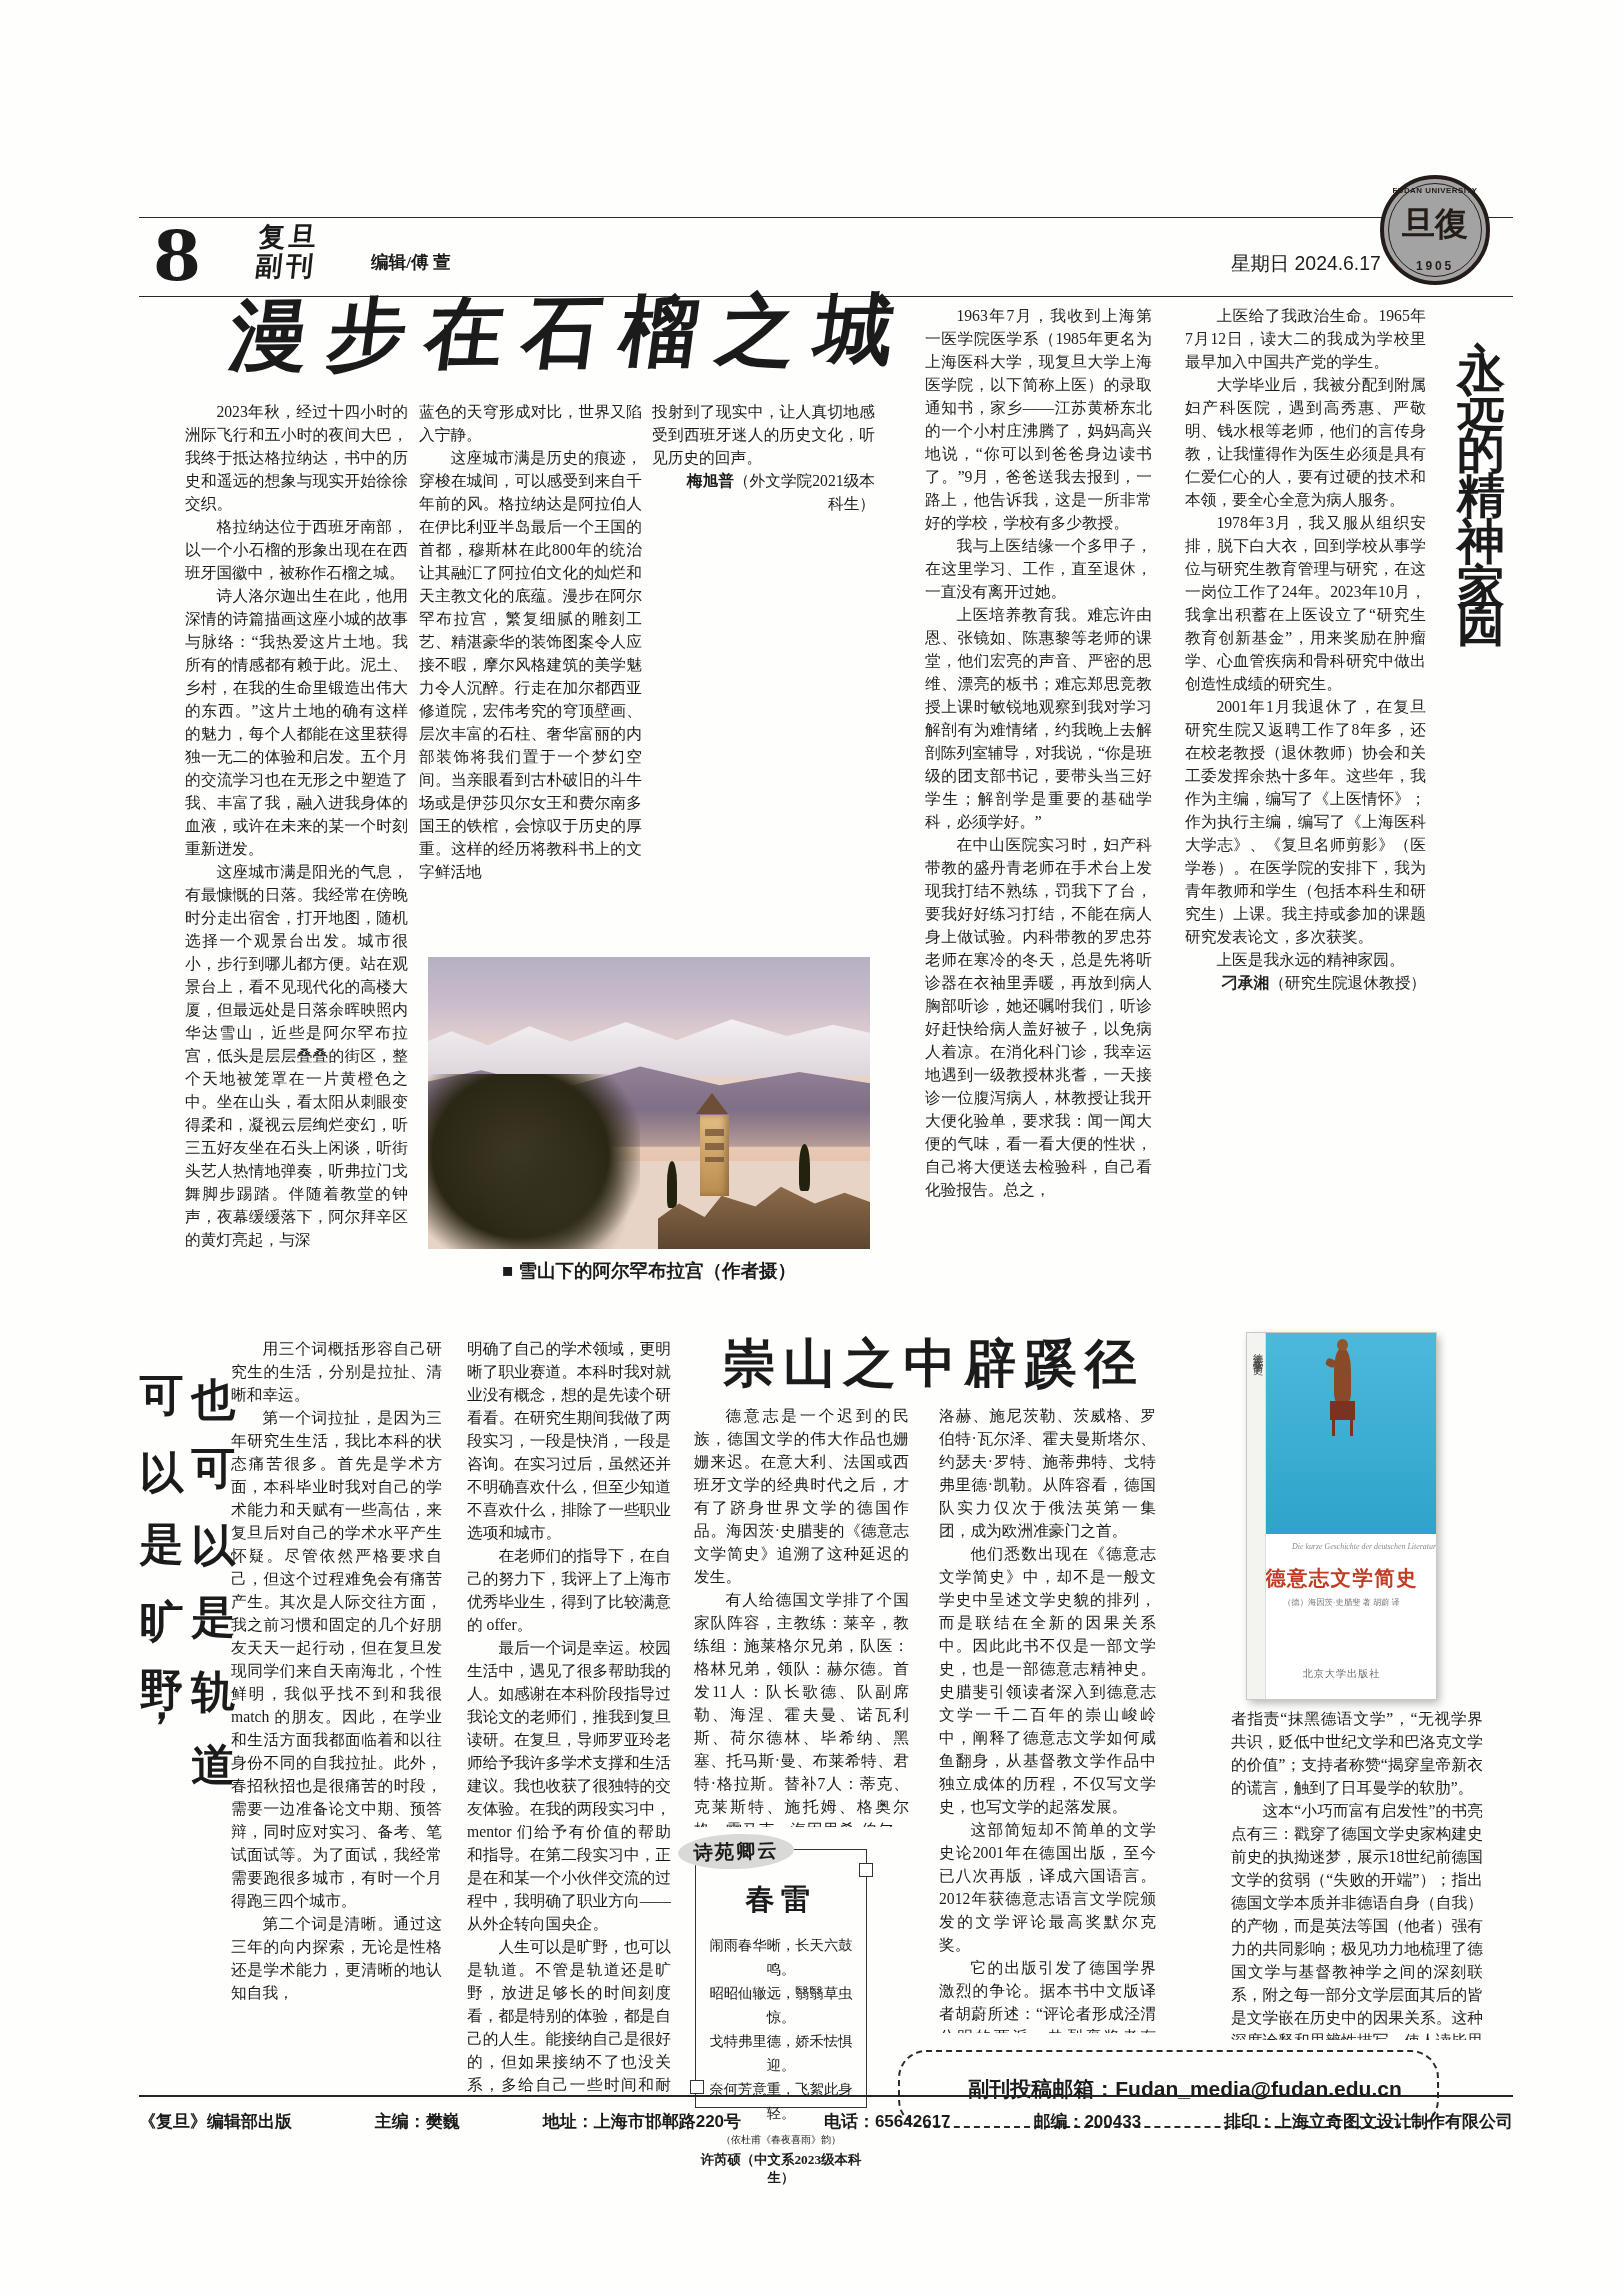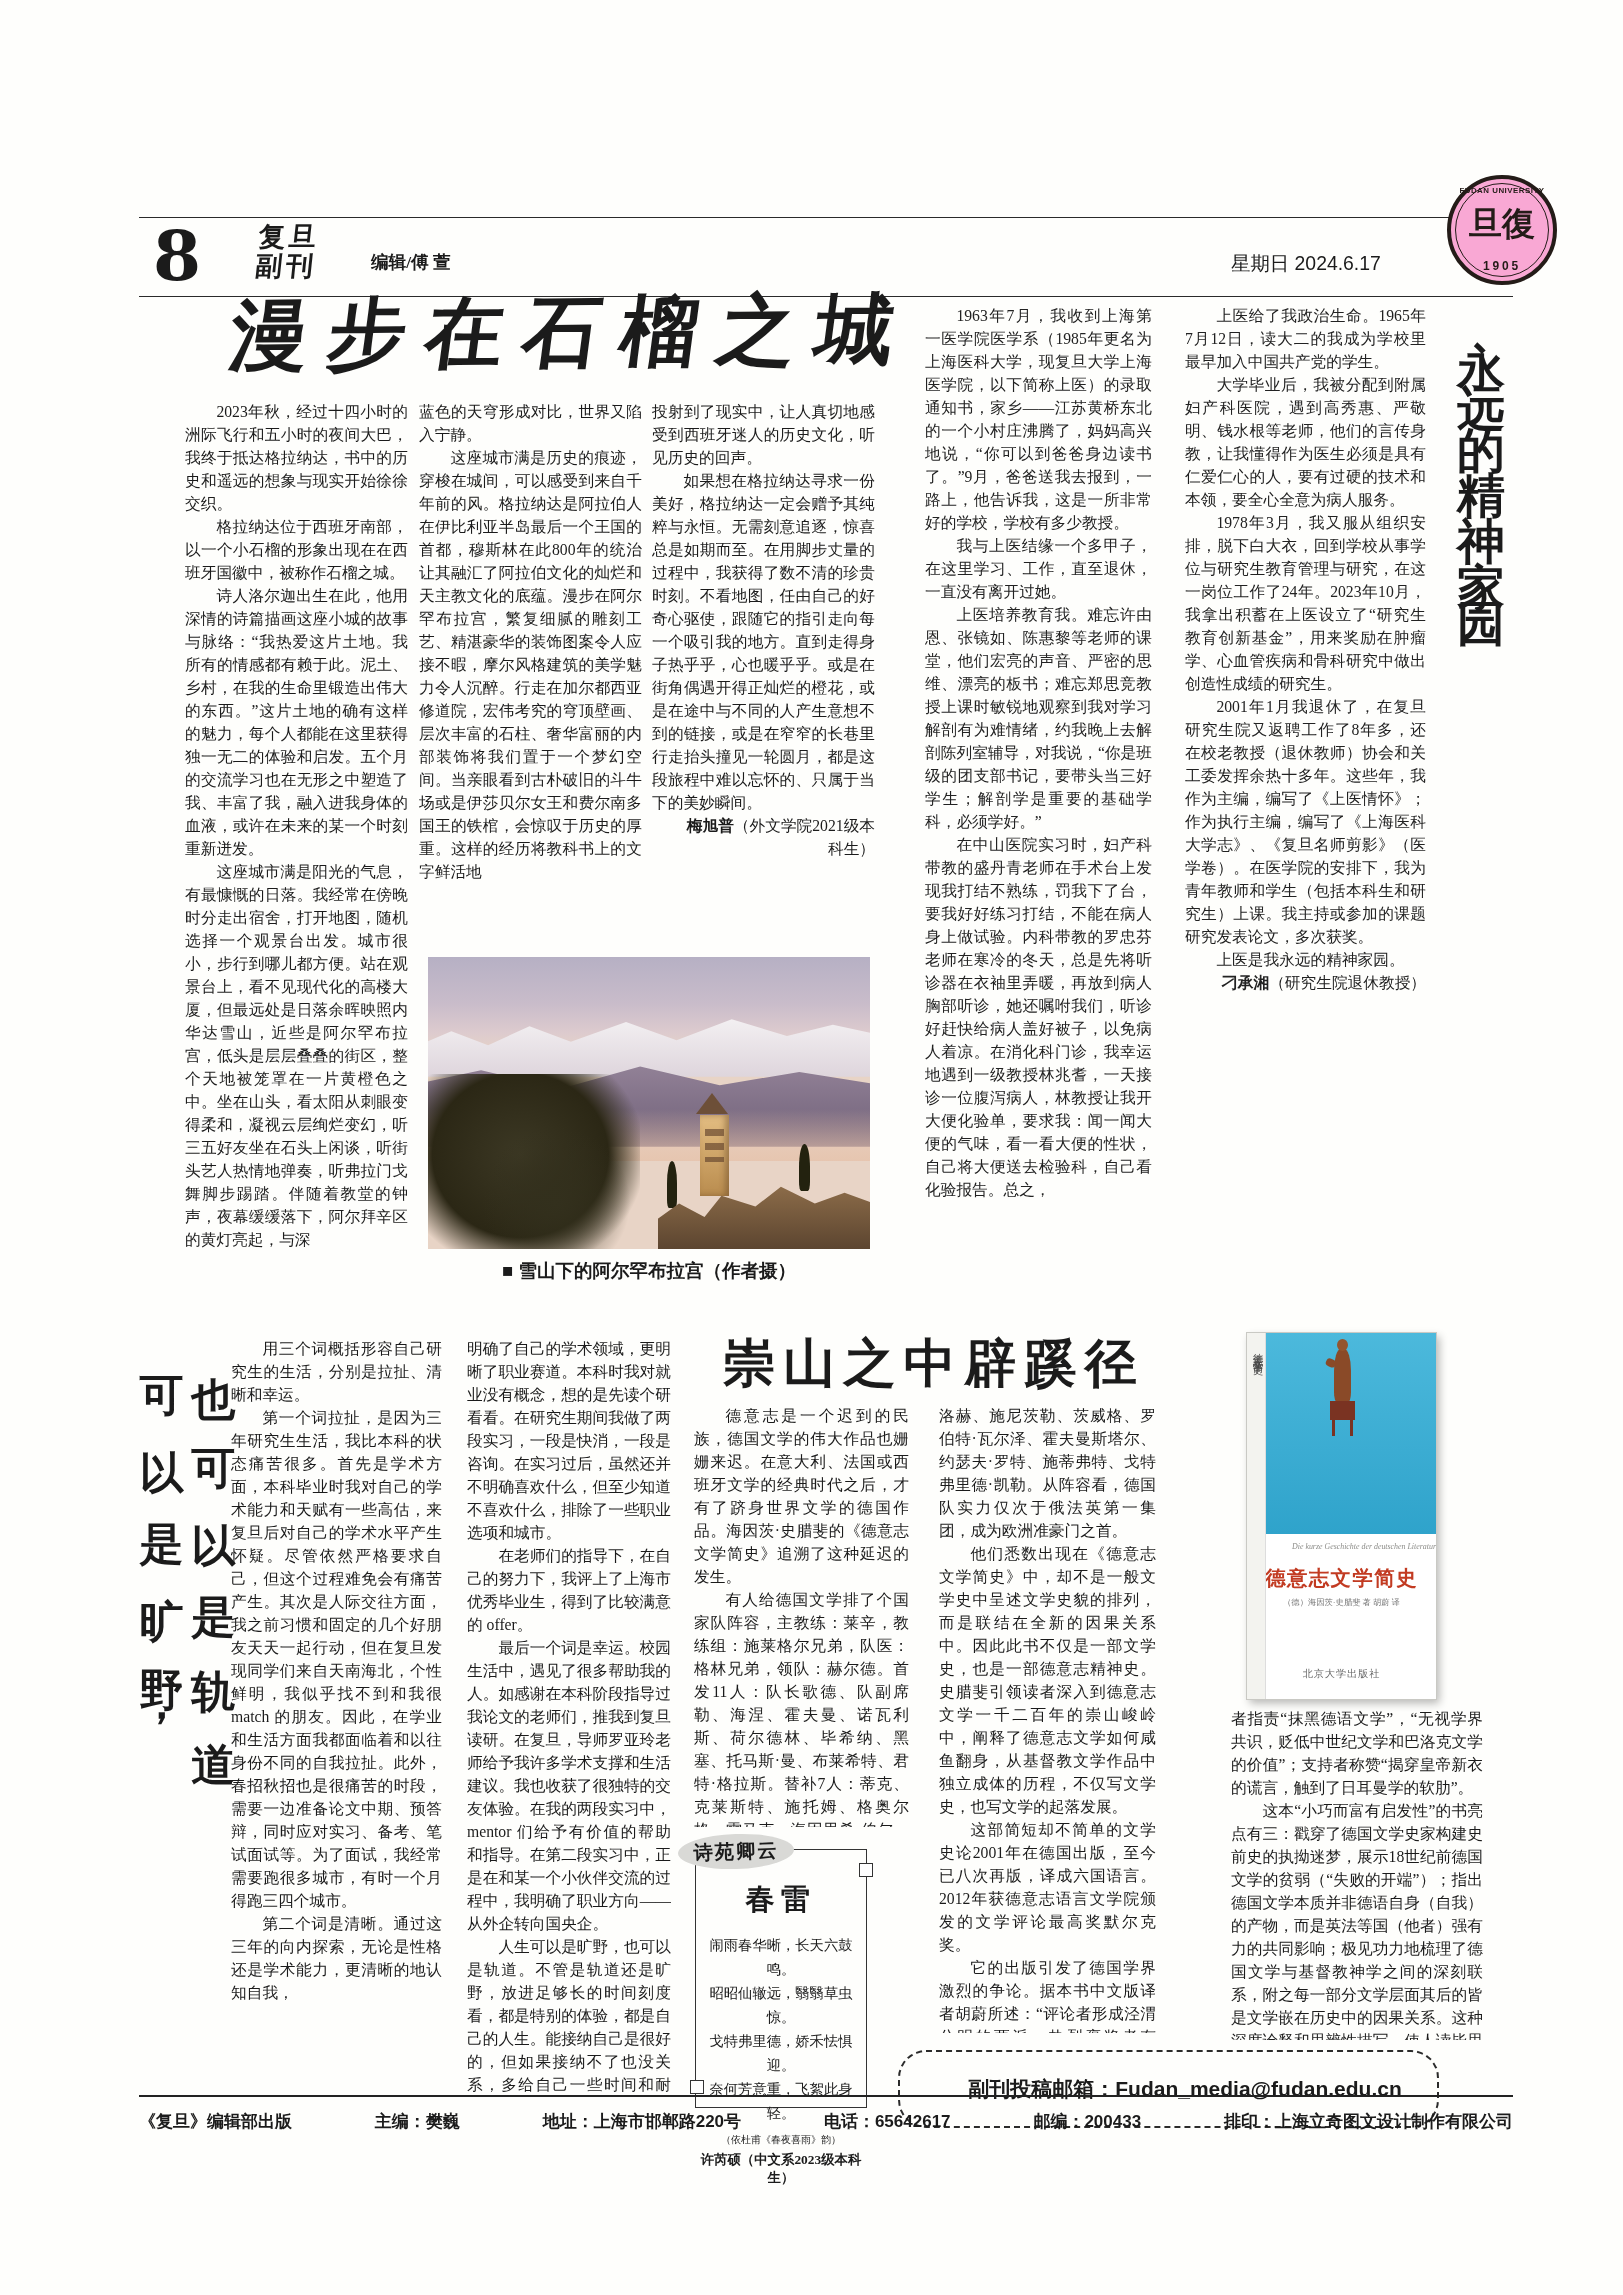"FUDAN UNIVERSITY" .seal { background: #f9a8d4 -> #a3a3a3; left: 1447px -> 1380px }
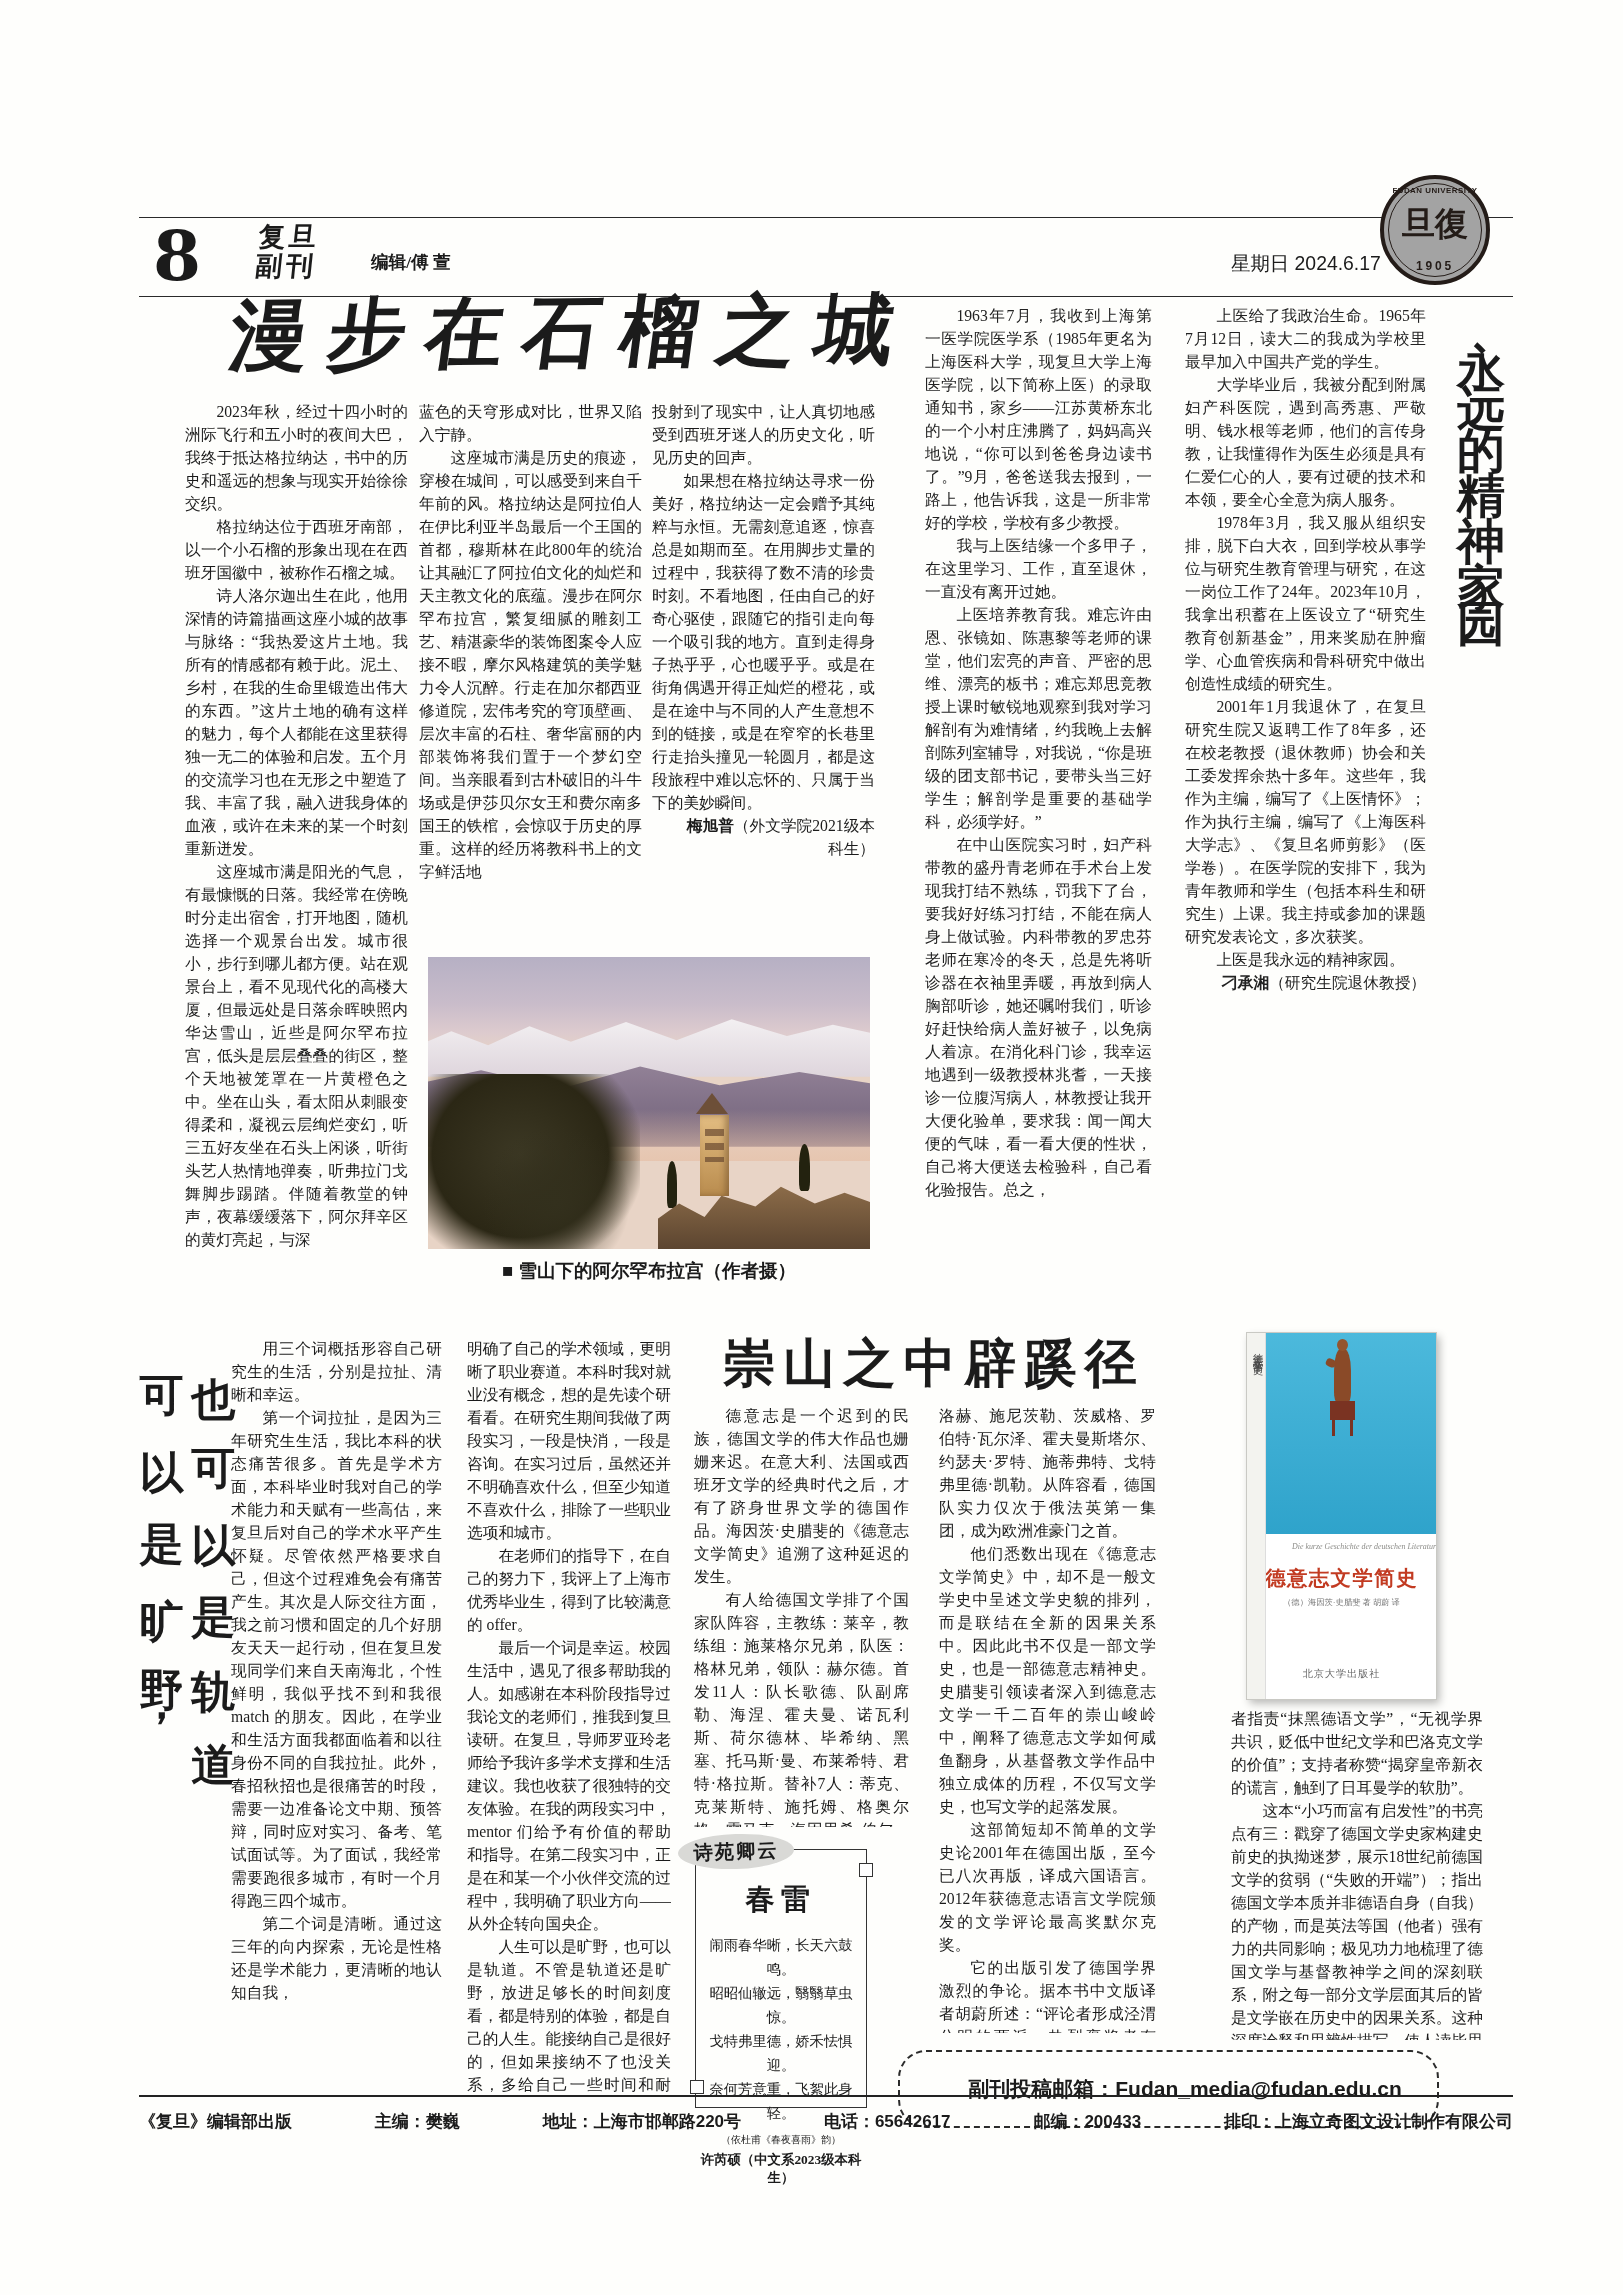"如果想在格拉纳达寻求一份美好，格拉纳达一定会赠予其纯粹与永恒。无需刻意追逐，惊喜" p { html: <p>如果想在格拉纳达寻求一份美好，格拉纳达一定会赠予其纯粹与永恒。无需刻意追逐，惊喜总是如期而至。在用脚步丈量的过程中，我获得了数不清的珍贵时刻。不看地图，任由自己的好奇心驱使，跟随它的指引走向每一个吸引我的地方。直到走得身子热乎乎，心也暖乎乎。或是在街角偶遇开得正灿烂的橙花，或是在途中与不同的人产生意想不到的链接，或是在窄窄的长巷里行走抬头撞见一轮圆月，都是这段旅程中难以忘怀的、只属于当下的美妙瞬间。</p> -> none }
